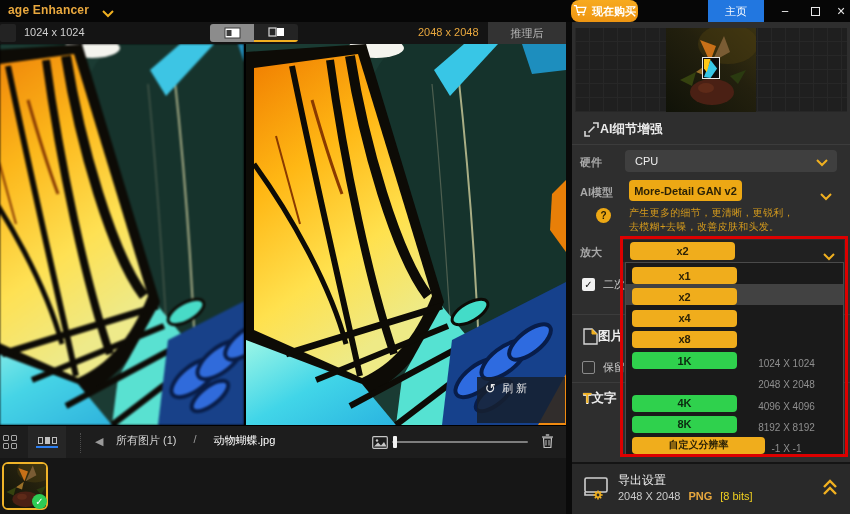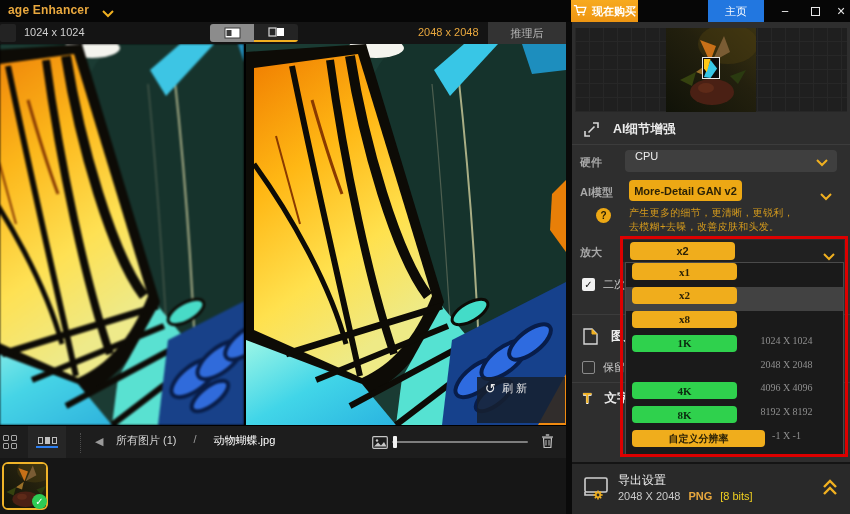"现在购买" .buy-btn { border-radius: none -> 8px }
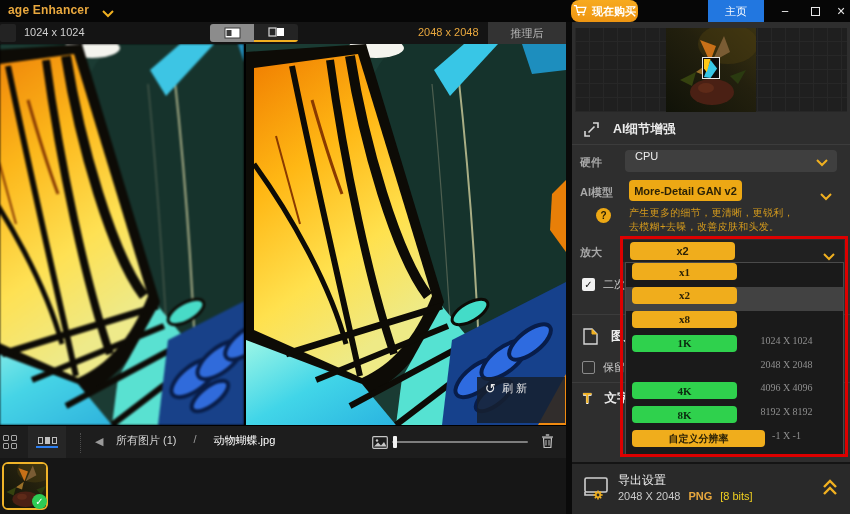"AI细节增强" .sec-header { gap: 13px -> 0 }
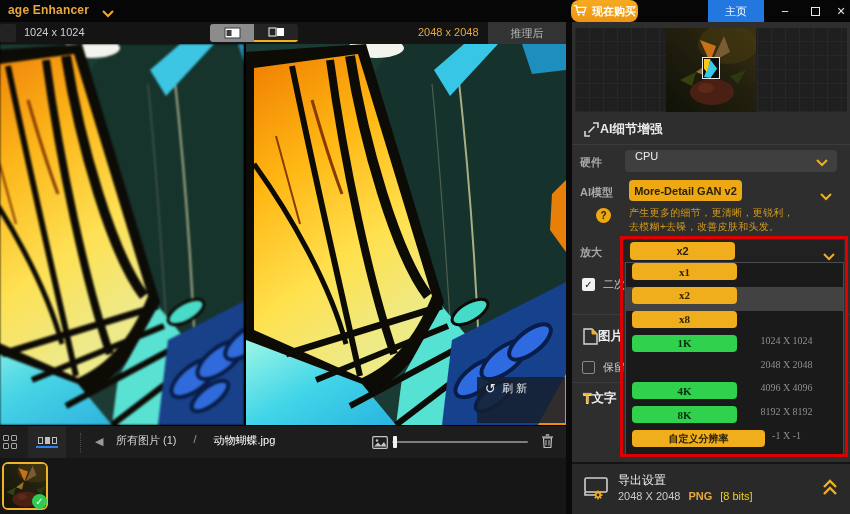"CPU" .hw-control { align-items: flex-start -> center }
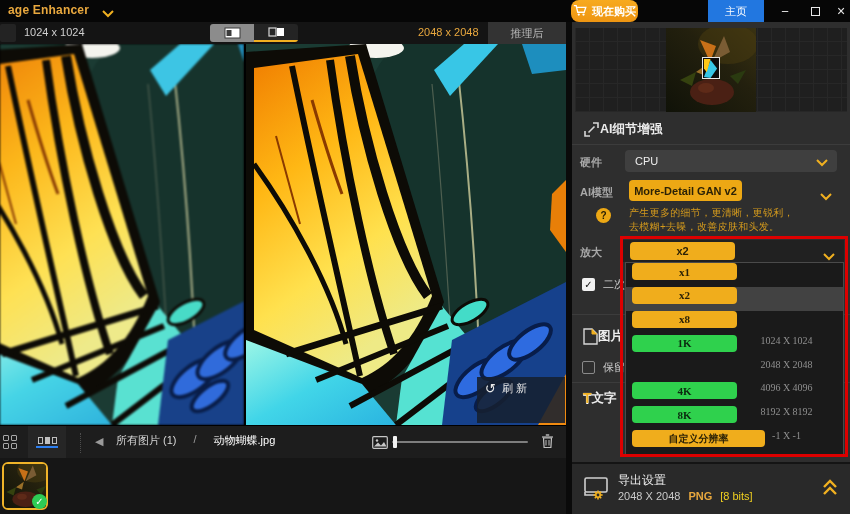"x1" .dd-row { align-items: flex-start -> flex-end; font-family: Liberation Serif, serif -> none }
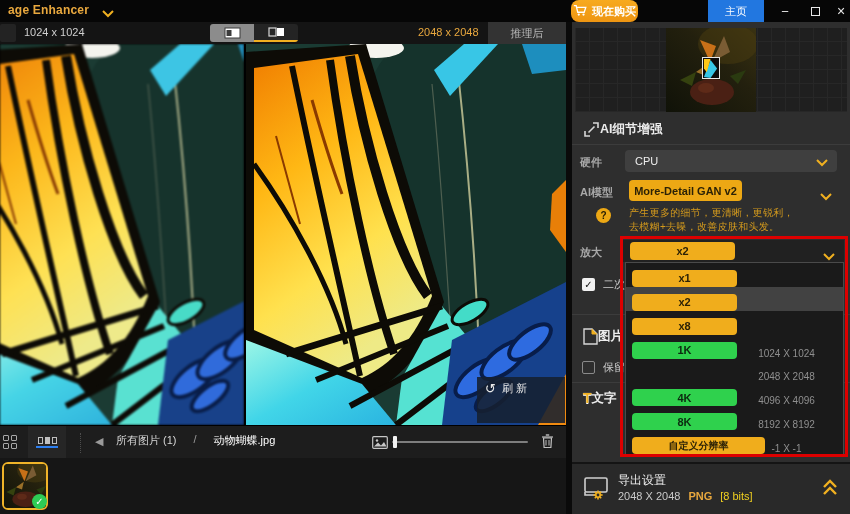"x4" div.dd-row { html: none -> <div> <div>x4</div> <span></span> </div> }
